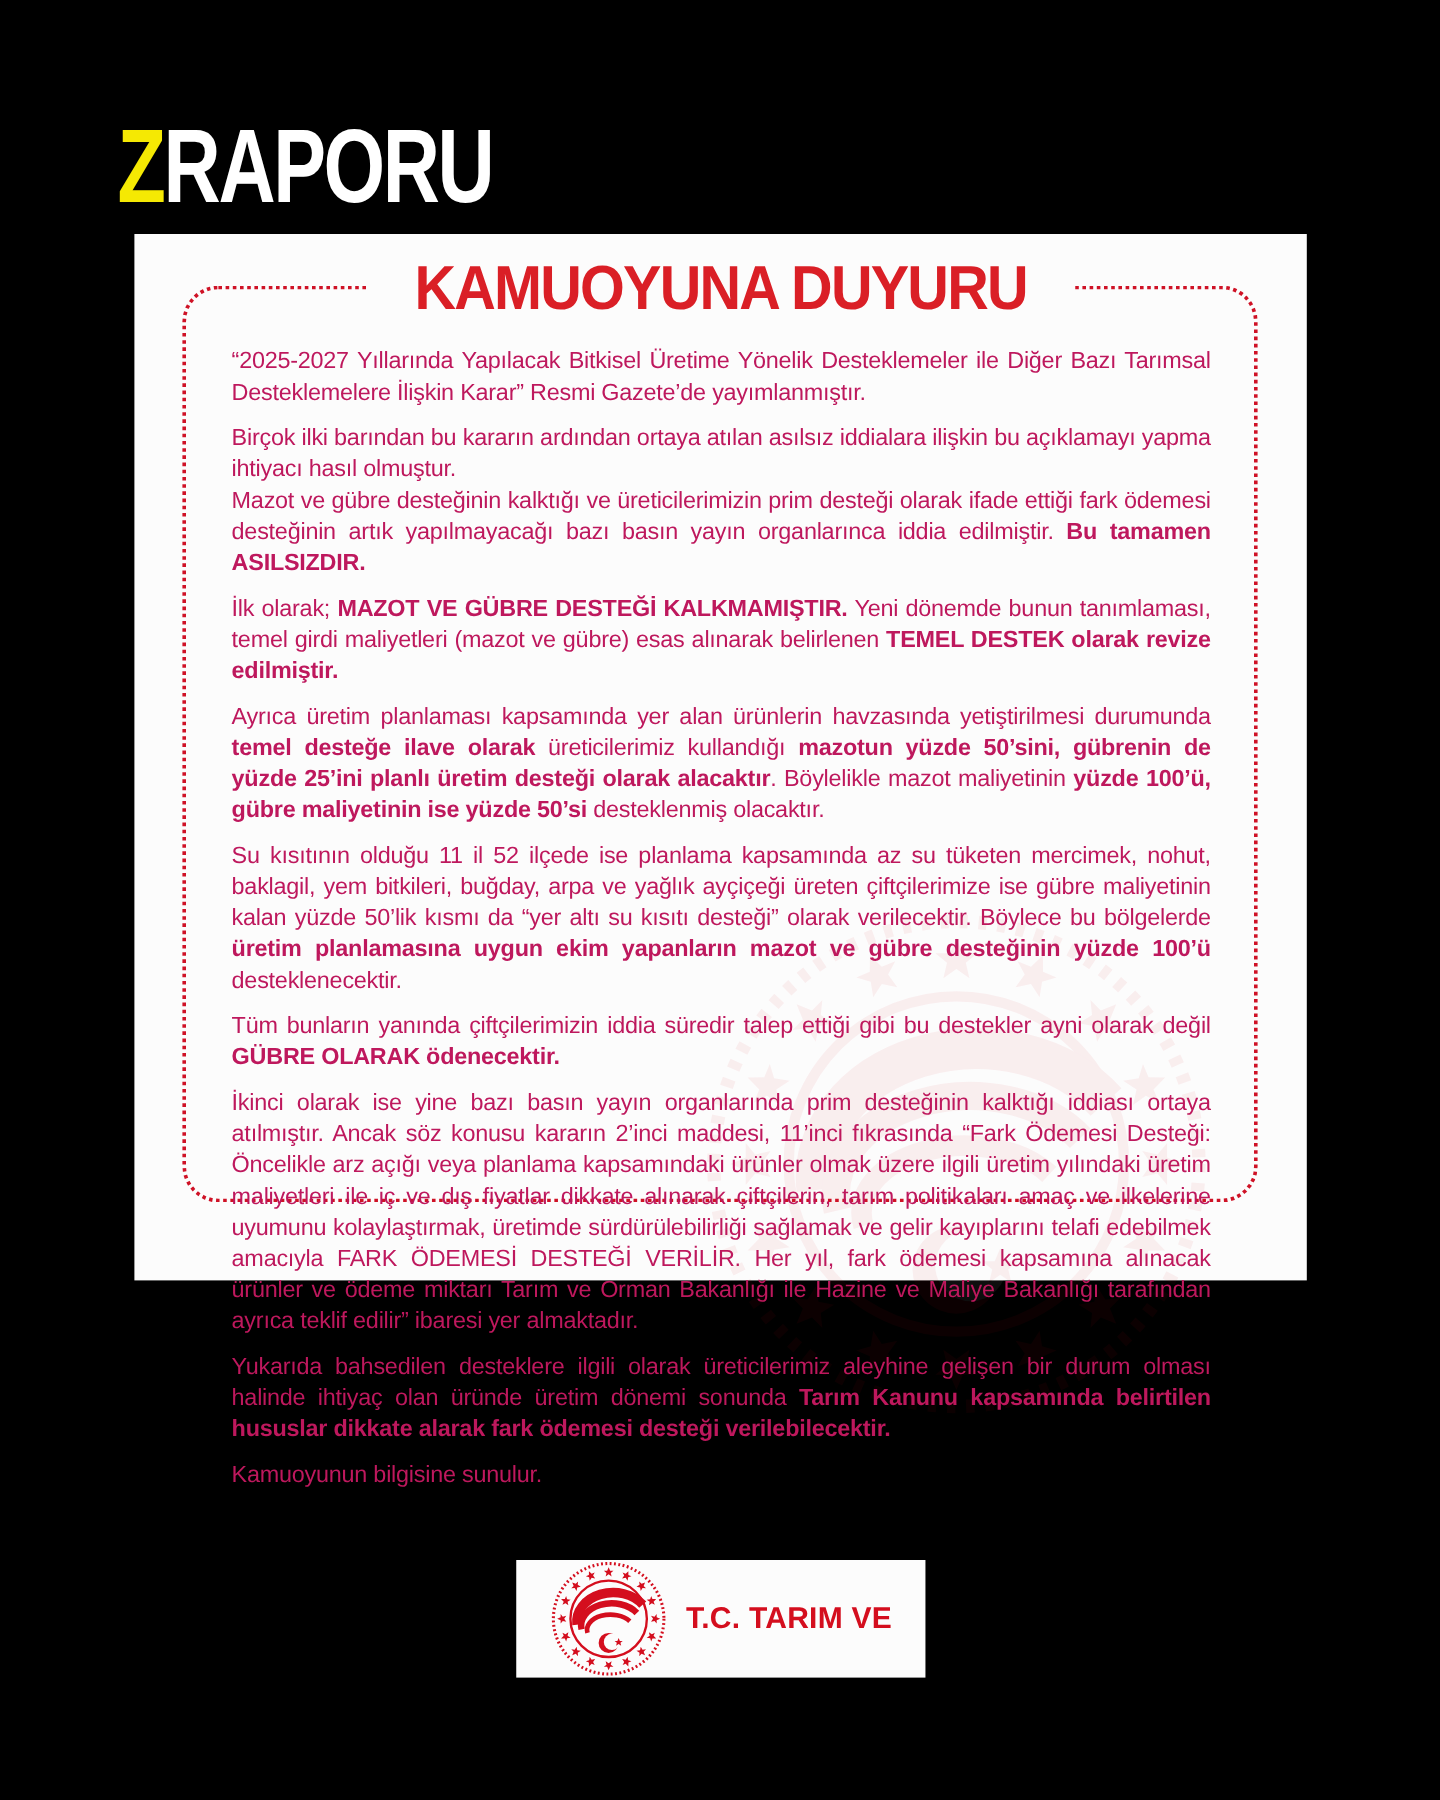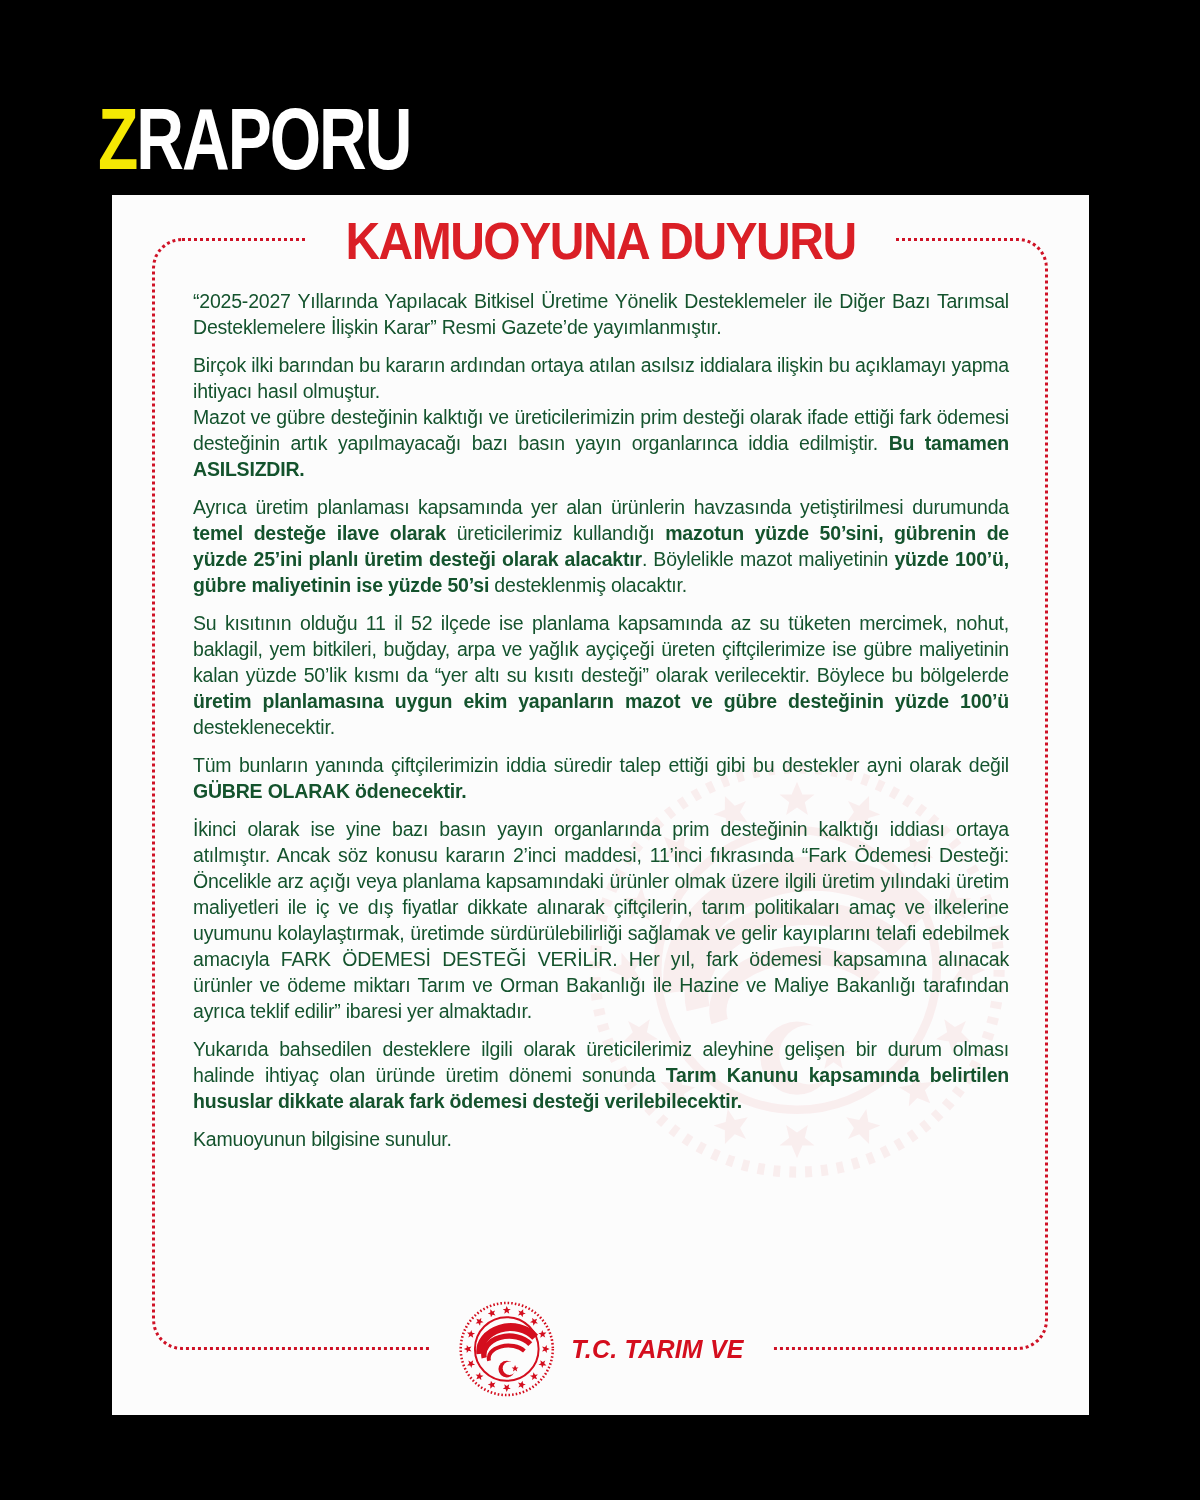"KAMUOYUNA DUYURU" .card { height: 1220px -> 872px }
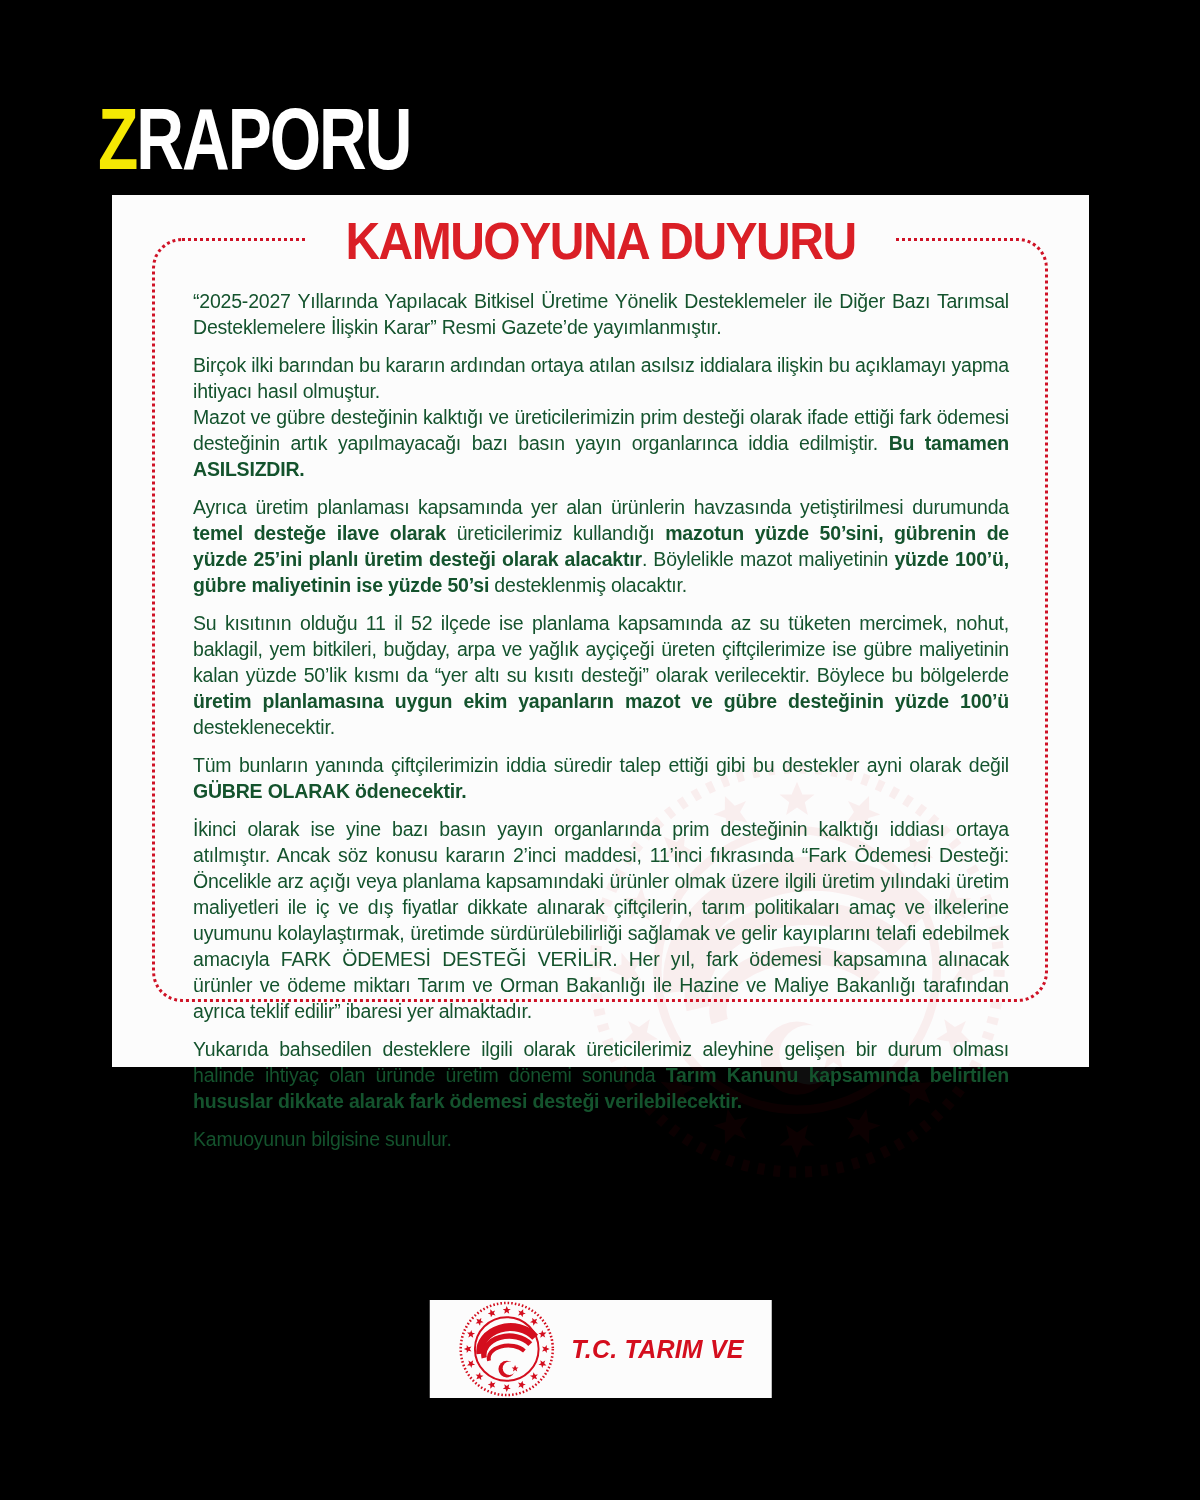"“2025-2027 Yıllarında Yapılacak Bitkisel" .body-text { color: #14532d -> #be185d }
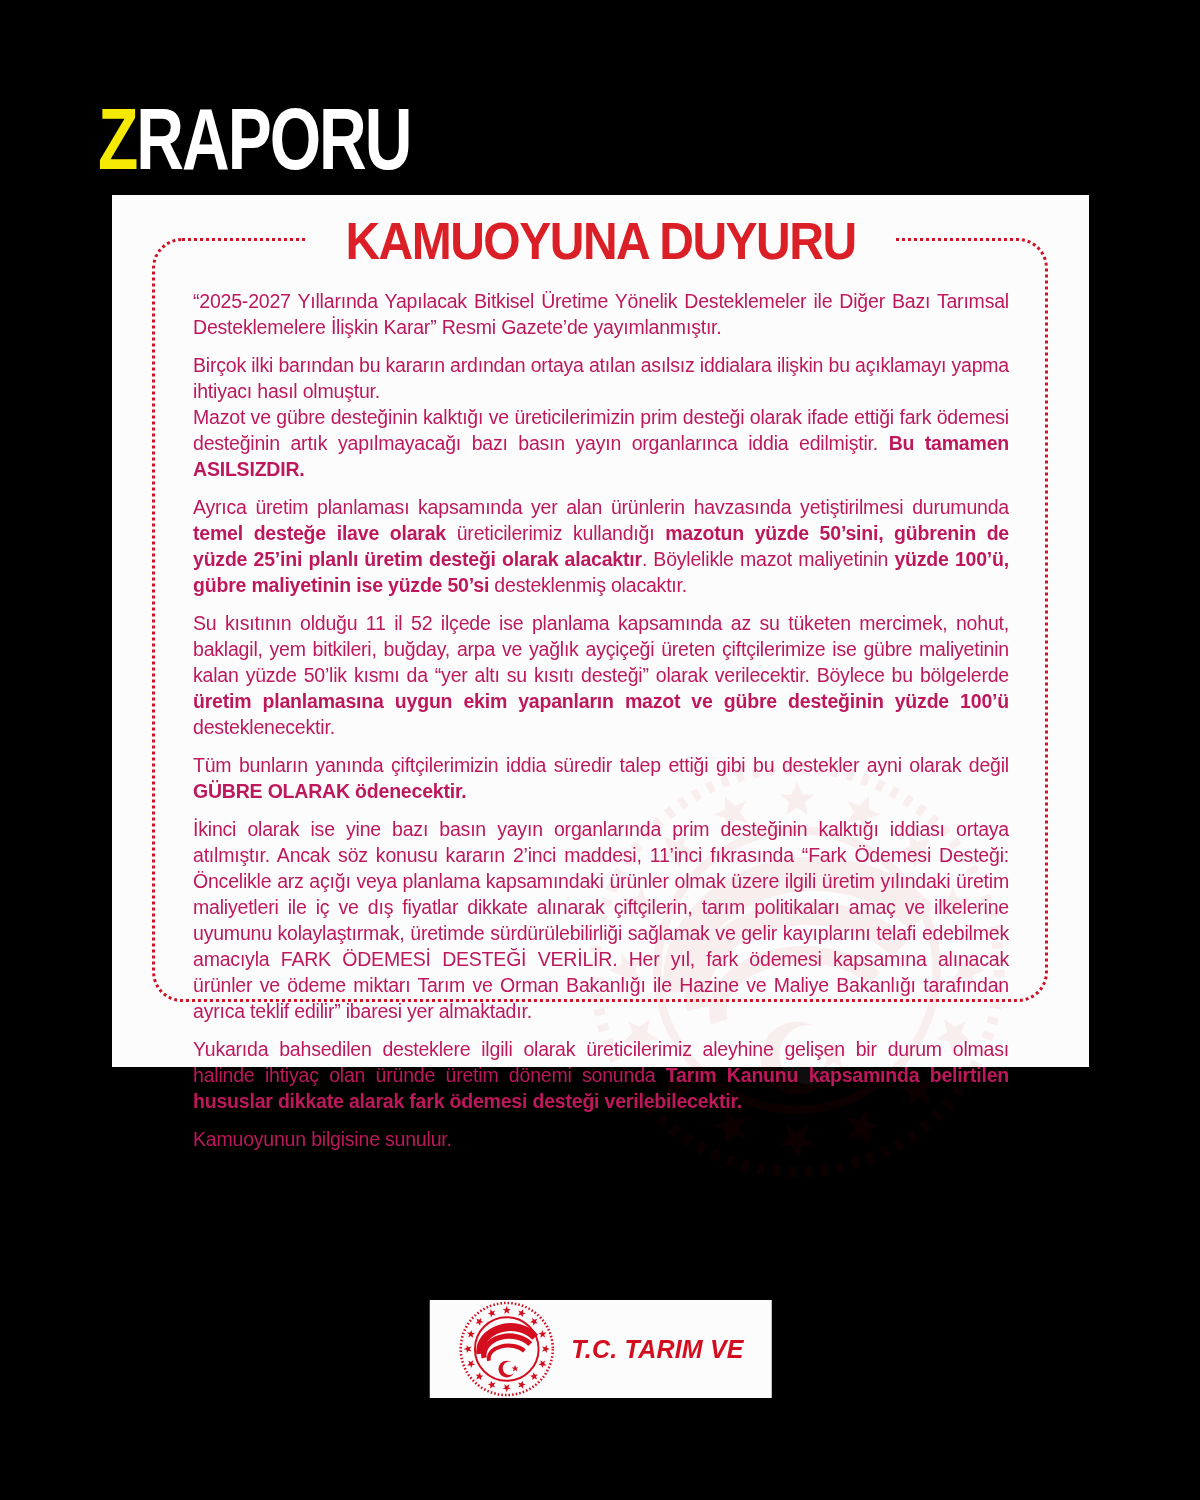"İlk olarak; MAZOT VE GÜBRE" p { html: none -> <p><span>İlk olarak; </span><span>MAZOT VE GÜBRE DESTEĞİ KALKMAMIŞTIR.</span><span> Yeni dönemde bunun tanımlaması, temel girdi maliyetleri (mazot ve gübre) esas alınarak belirlenen </span><span>TEMEL DESTEK olarak revize edilmiştir.</span></p> }
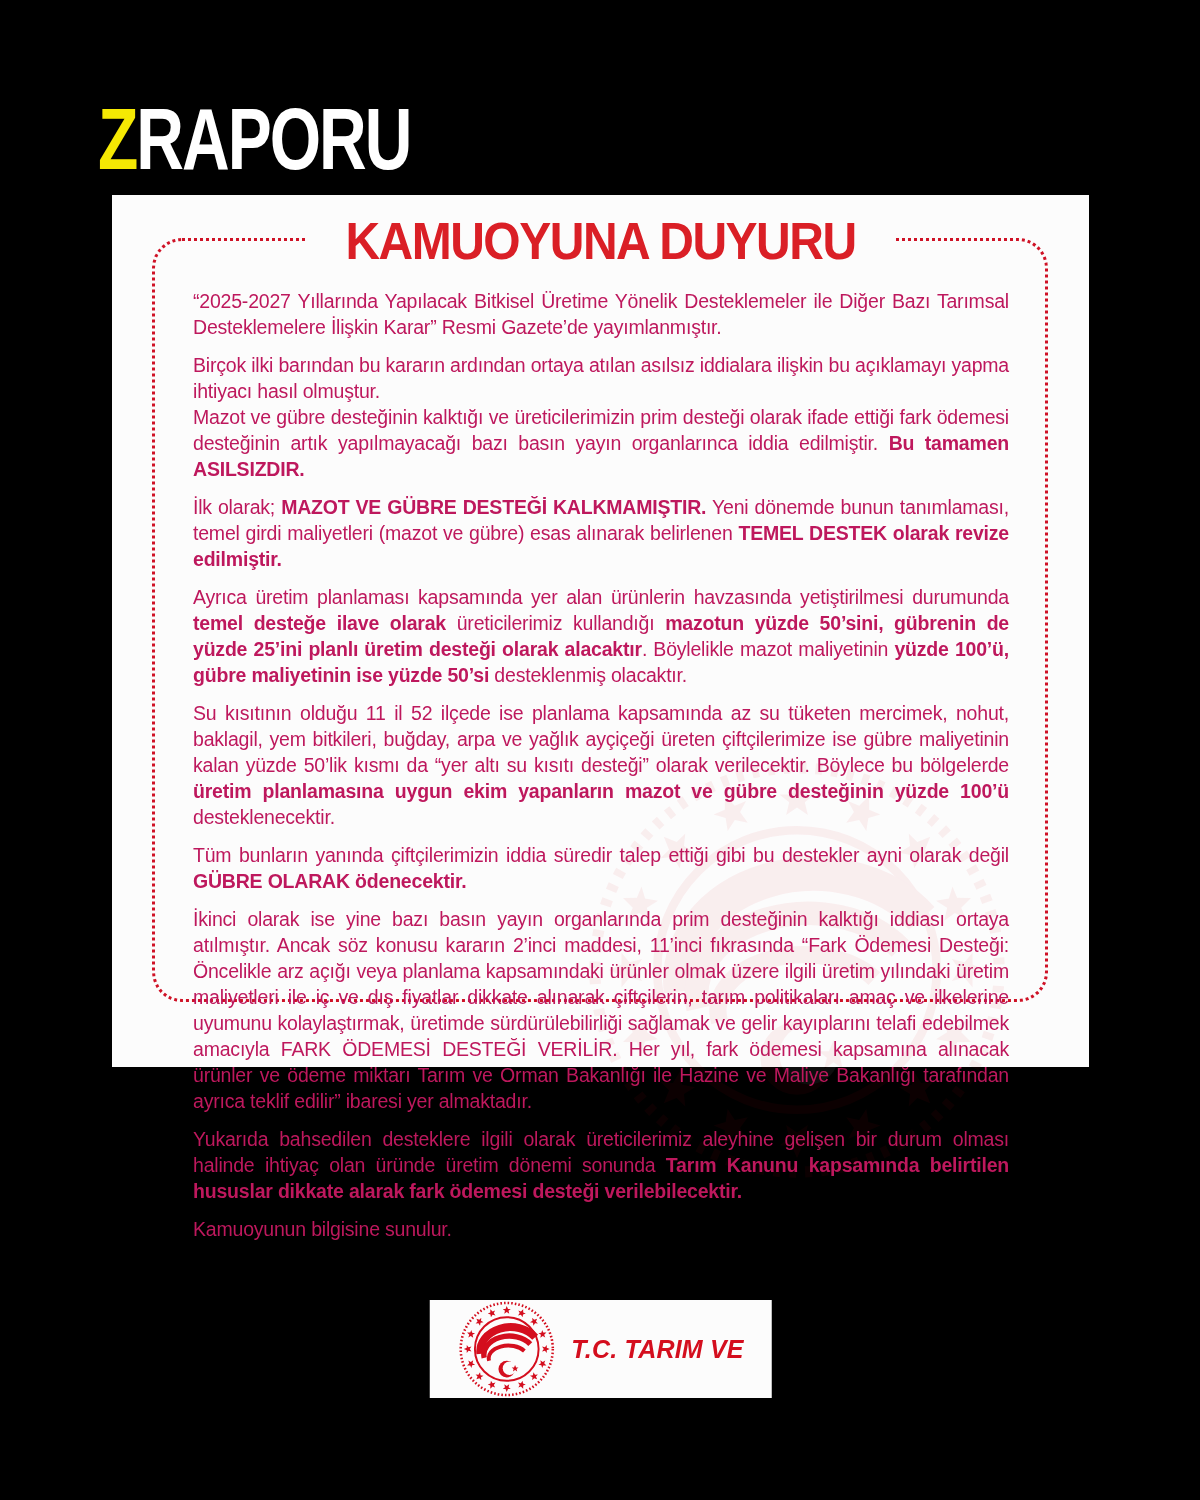"T.C. TARIM VE" .ministry .name { font-style: italic -> none }
